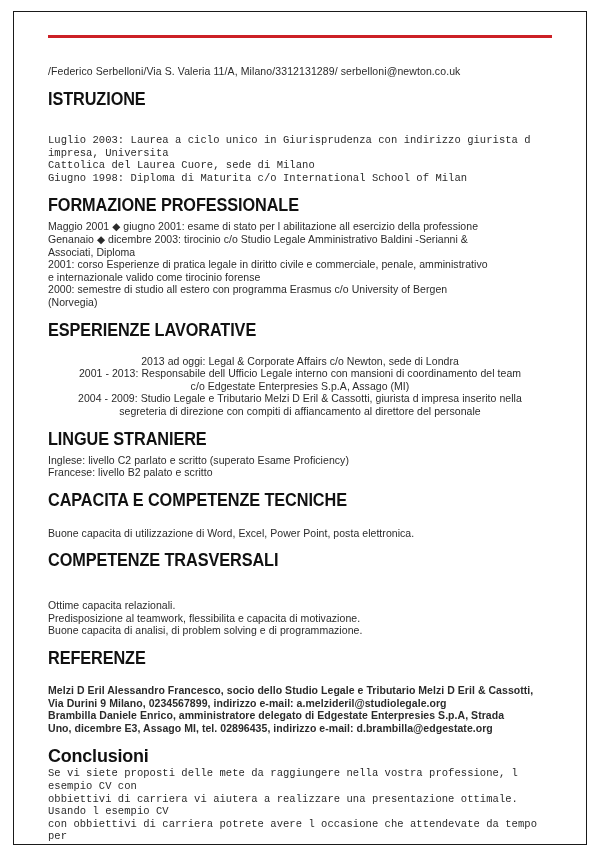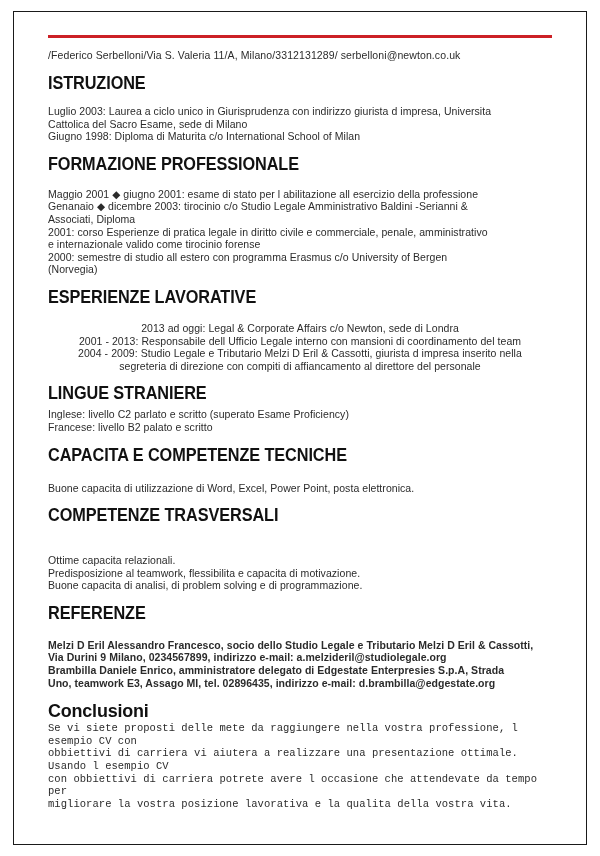"/Federico Serbelloni/Via S. Valeria" .contact-line { margin-top: 11px -> 27px }
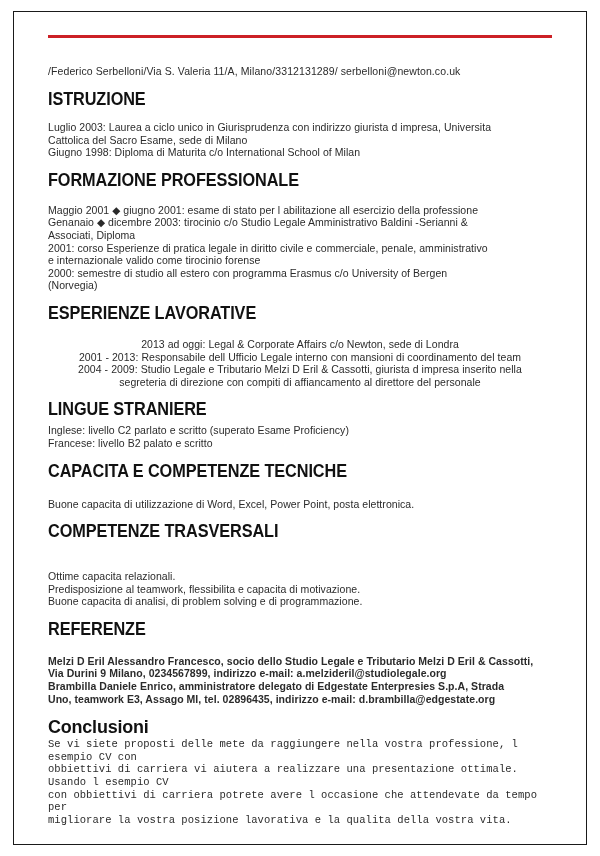"Luglio 2003: Laurea a ciclo" .sp-after-edu { font-family: none -> Liberation Mono, monospace; margin-top: 11px -> 24px }
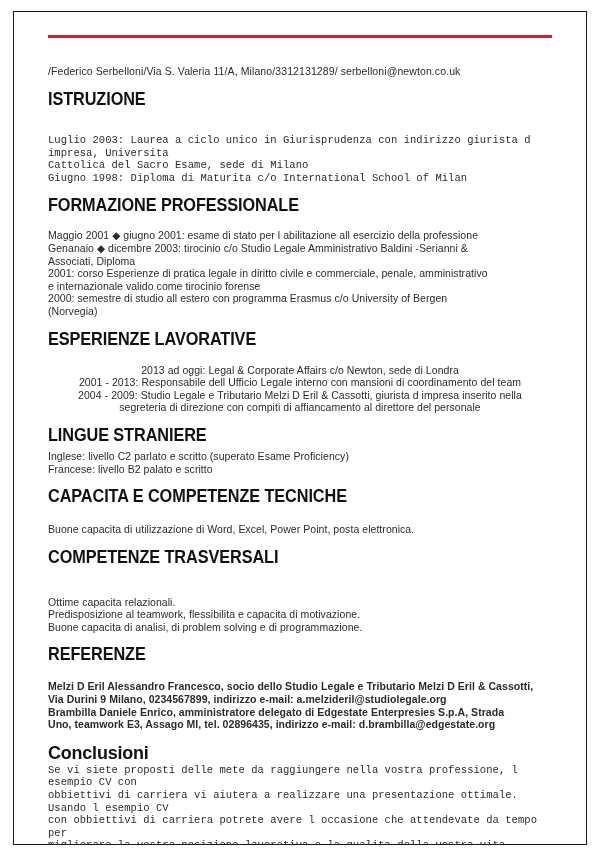"Cattolica del Sacro Esame, sede" p { text: Sacro Esame -> Laurea Cuore }
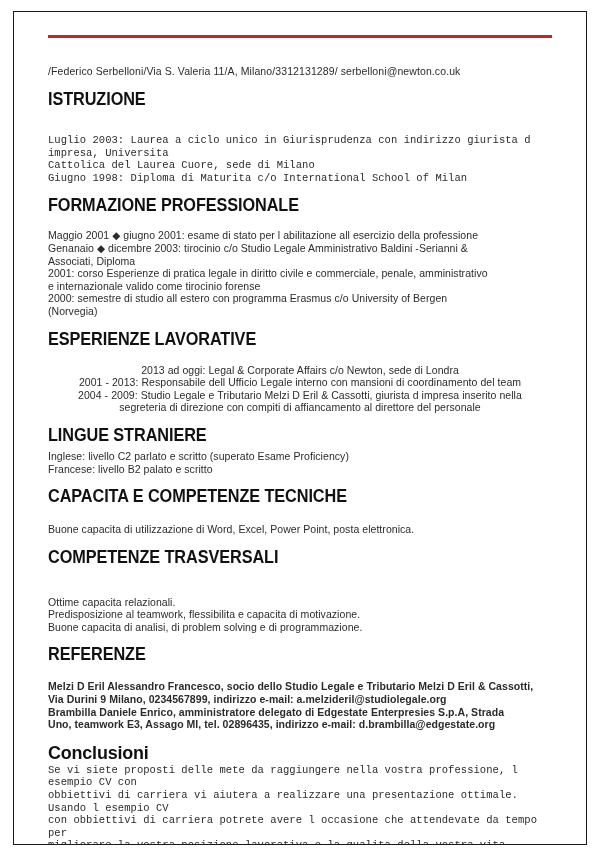"Maggio 2001 ◆ giugno 2001:" .sp-after-form { margin-top: 13px -> 4px }
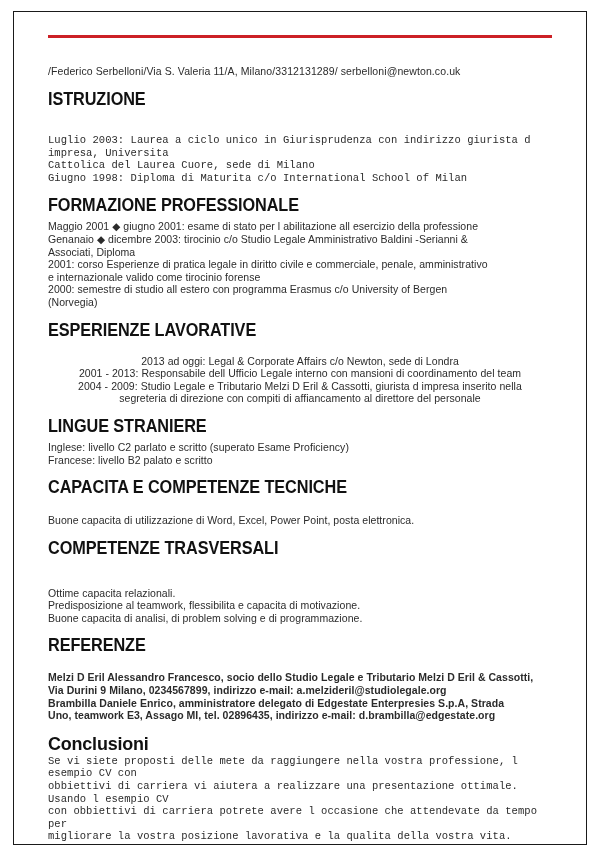"c/o Edgestate Enterpresies S.p.A, Assago" p { html: none -> <p>c/o Edgestate Enterpresies S.p.A, Assago (MI)</p> }
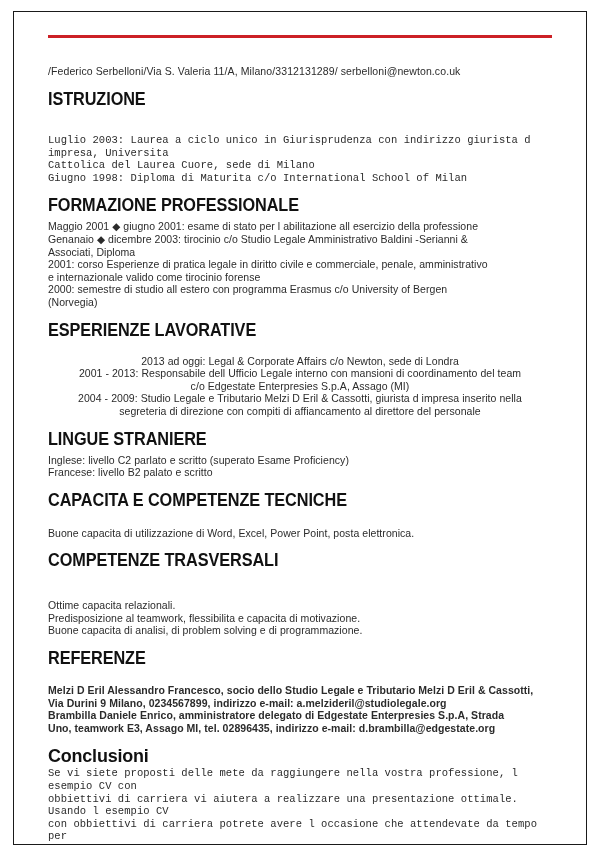"Uno, teamwork E3, Assago MI," p { text: teamwork -> dicembre }
